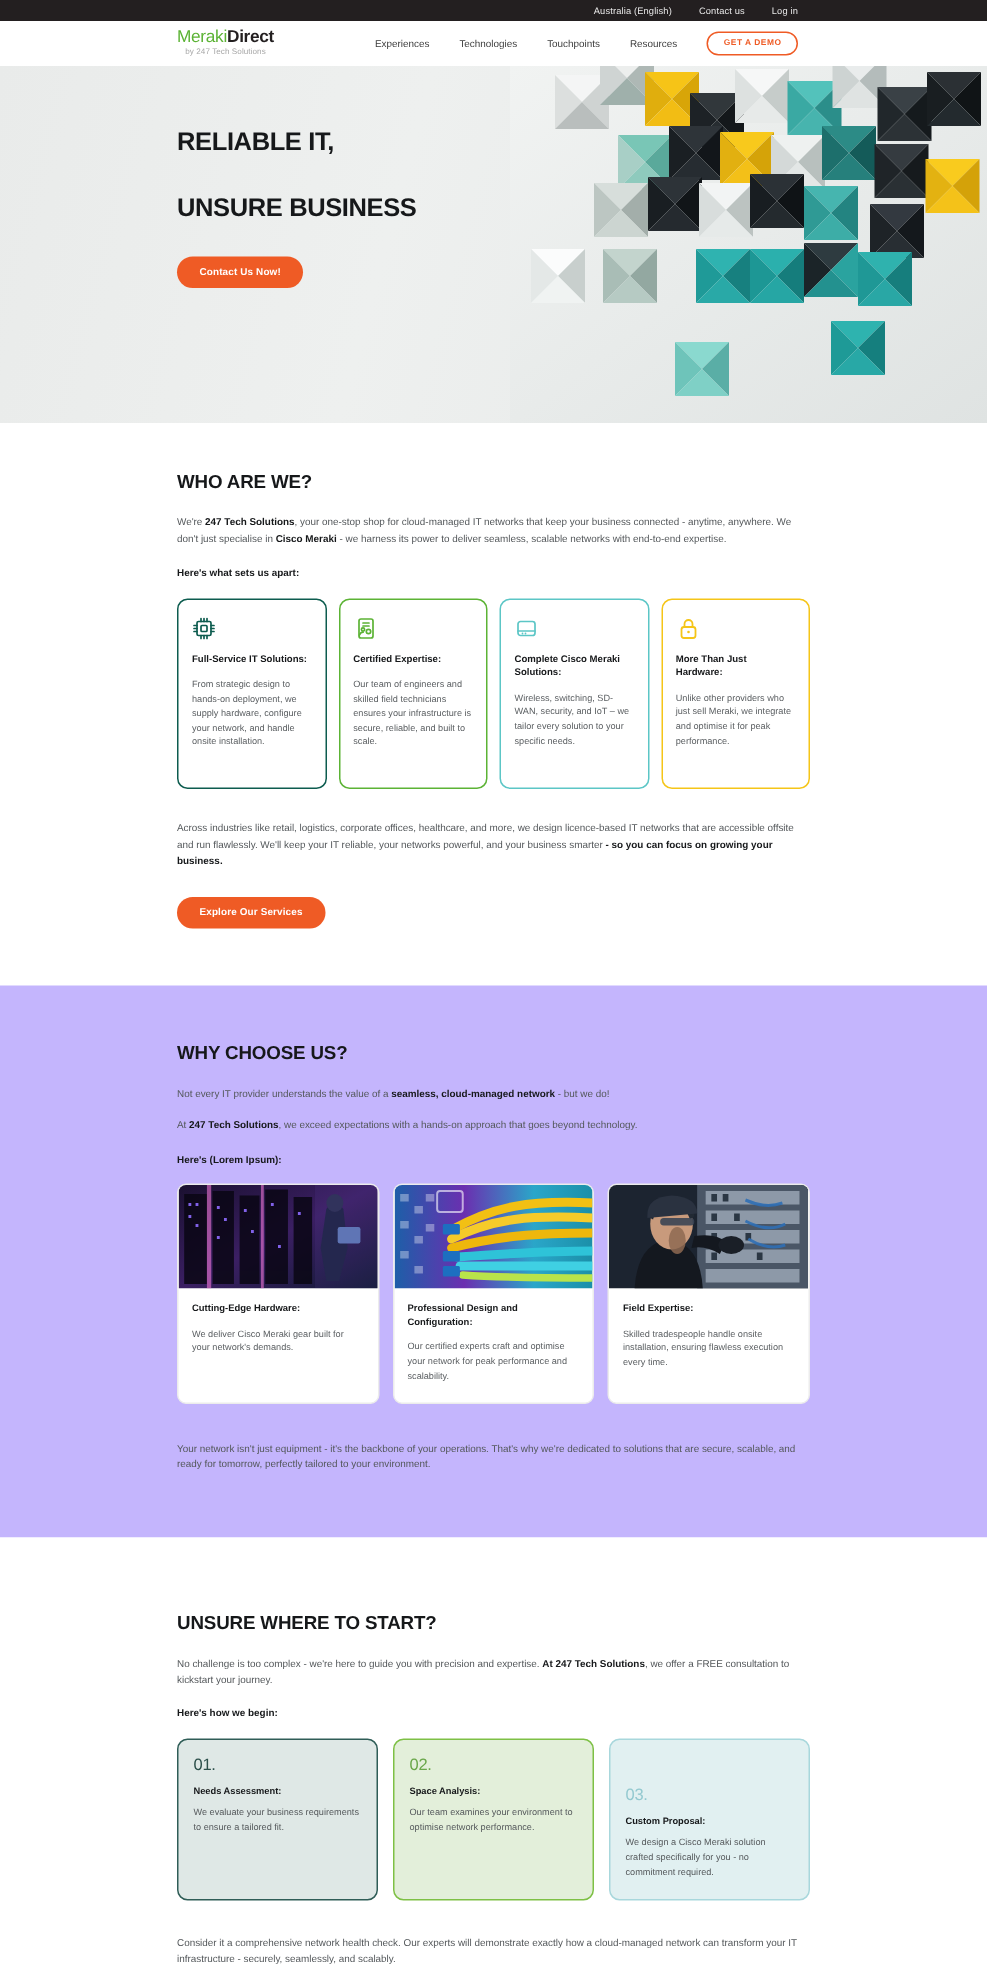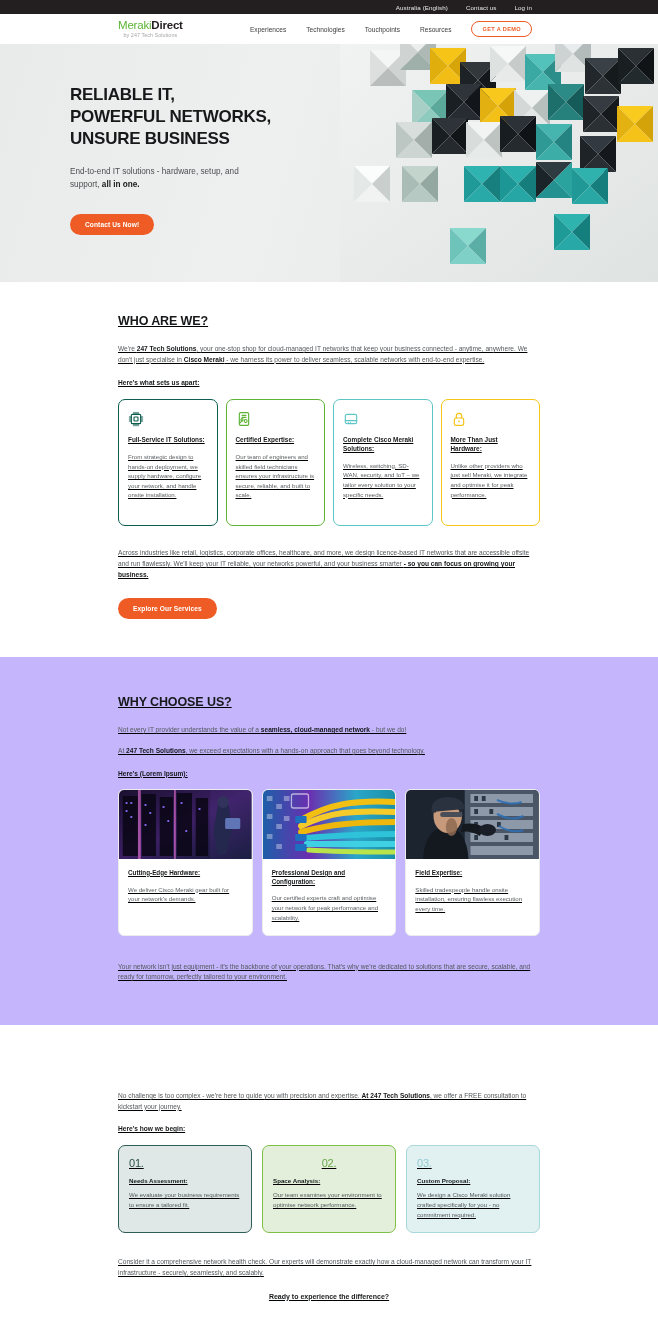"RELIABLE IT," .hero-inner { padding: 40px 0 0 70px -> 40px 0 0 118px }
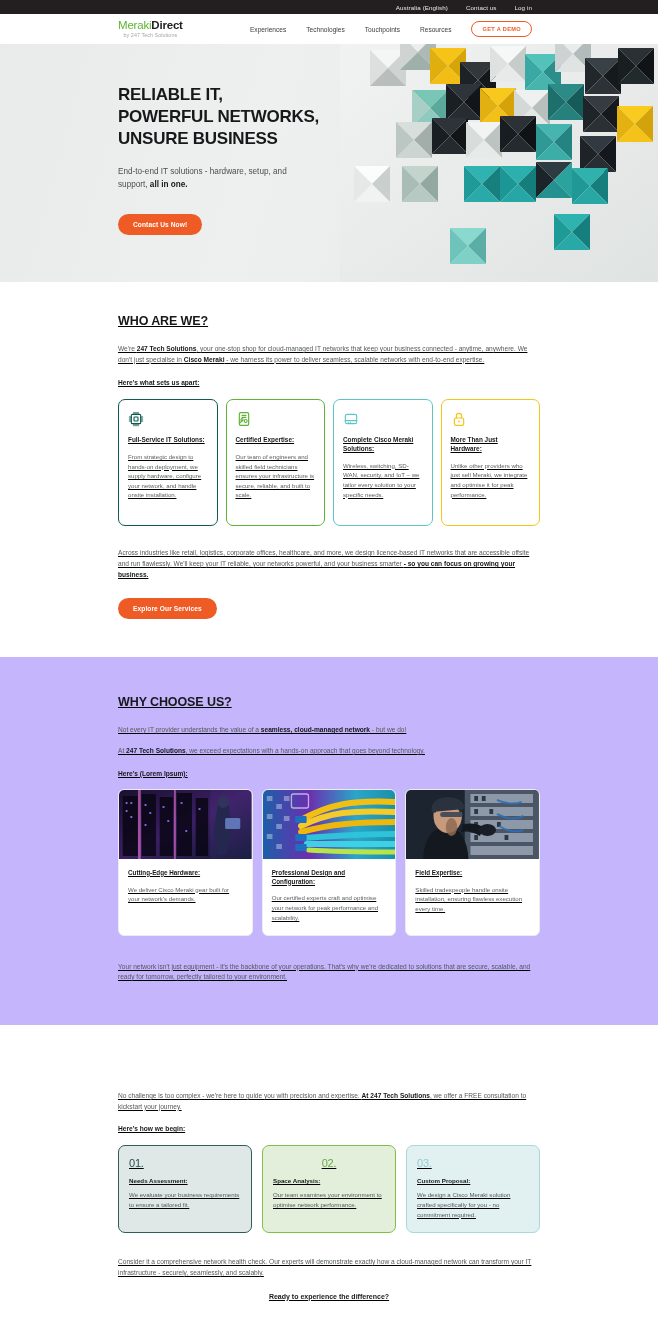"POWERFUL NETWORKS," span { html: <span>POWERFUL NETWORKS,</span> -> none }
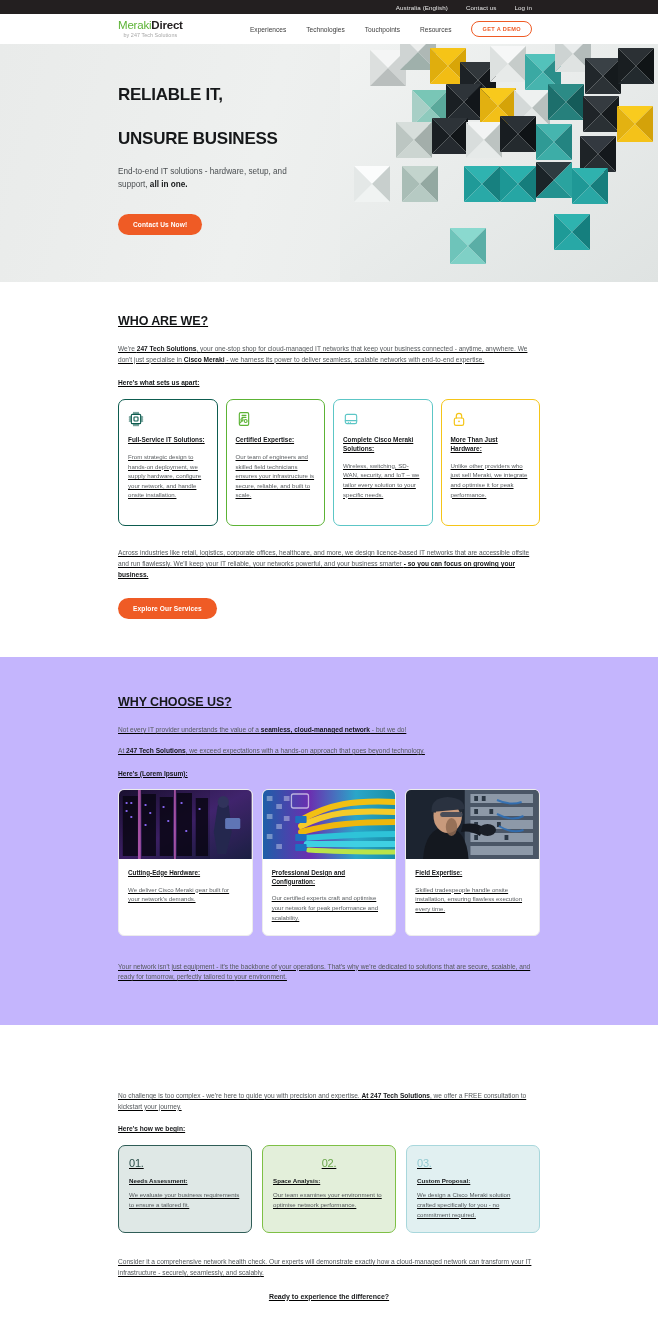"End-to-end IT solutions - hardware," p.hero-sub { html: <p> <span>End-to-end IT solutions - hardware, setup, and support, </span><b>all in one.</b> </p> -> none }
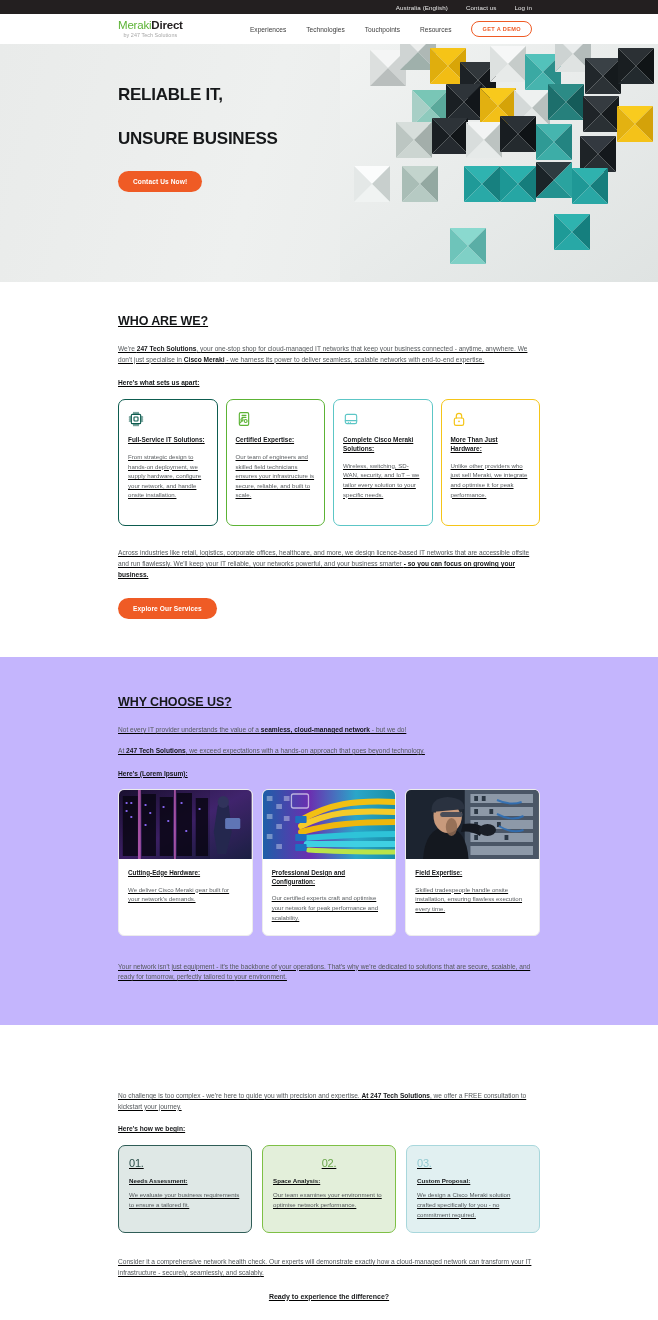"WHO ARE WE?" .section { text-decoration: underline -> none }
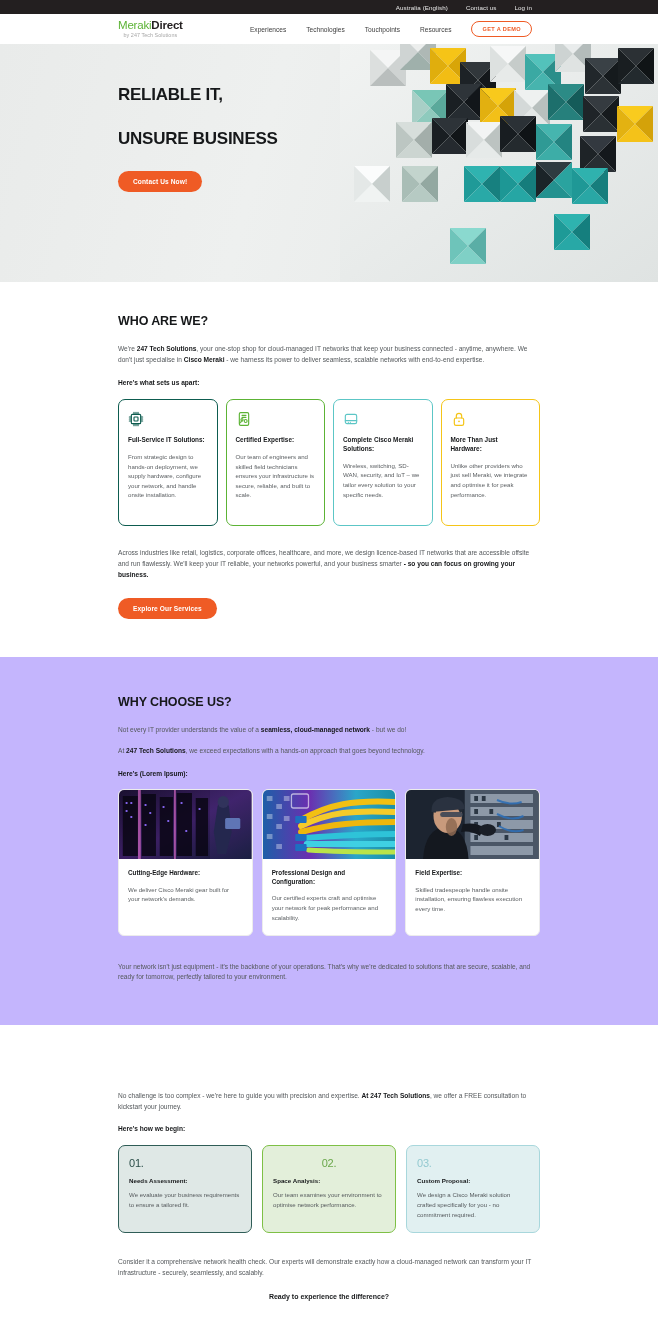"UNSURE WHERE TO START?" h2.sec-title { html: none -> <h2>UNSURE WHERE TO START?</h2> }
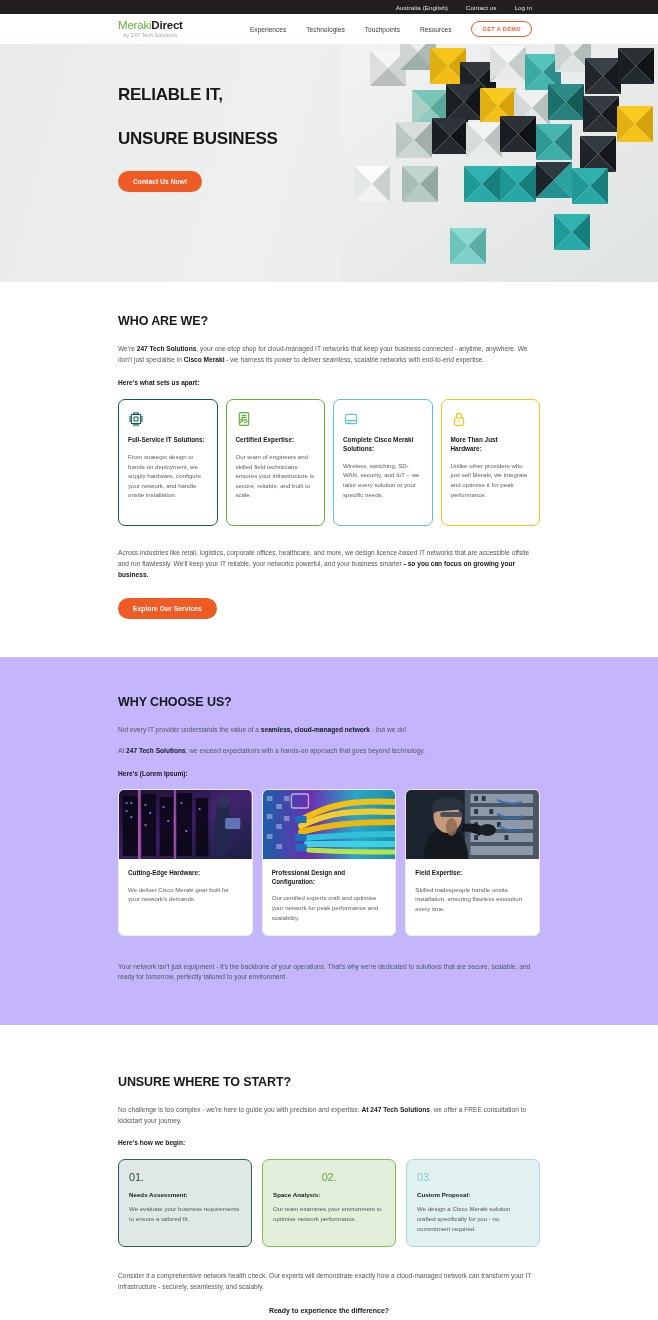"02." .scard.s1 .num { text-align: center -> none }
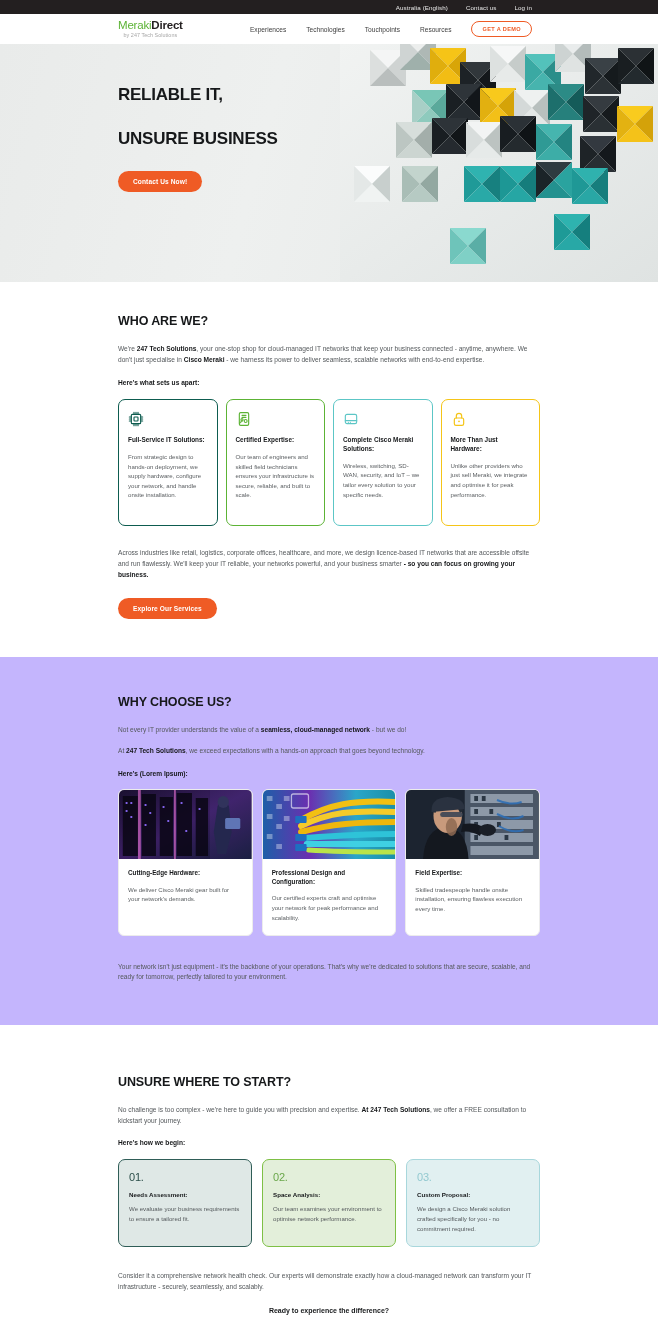"03." .scard.s2 .num { margin-top: none -> 20px }
